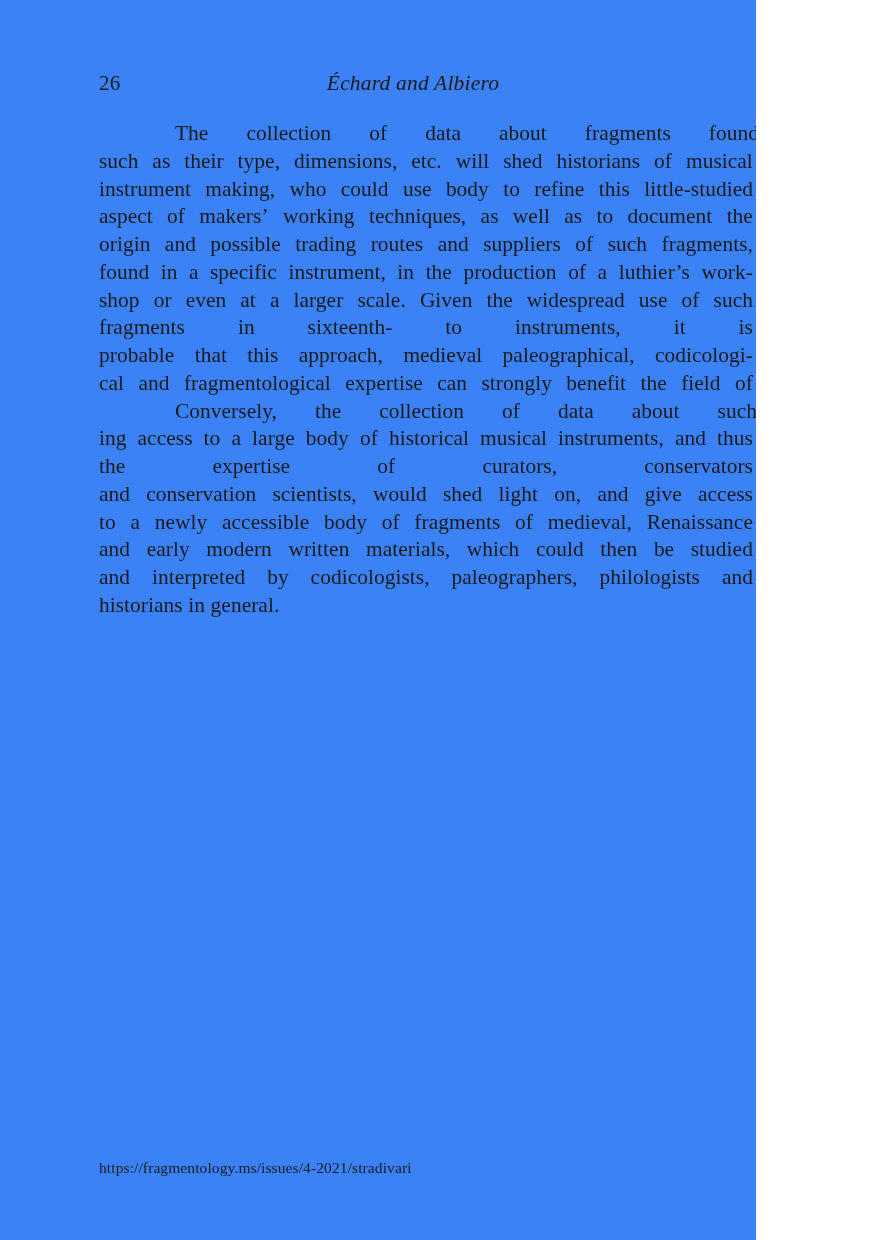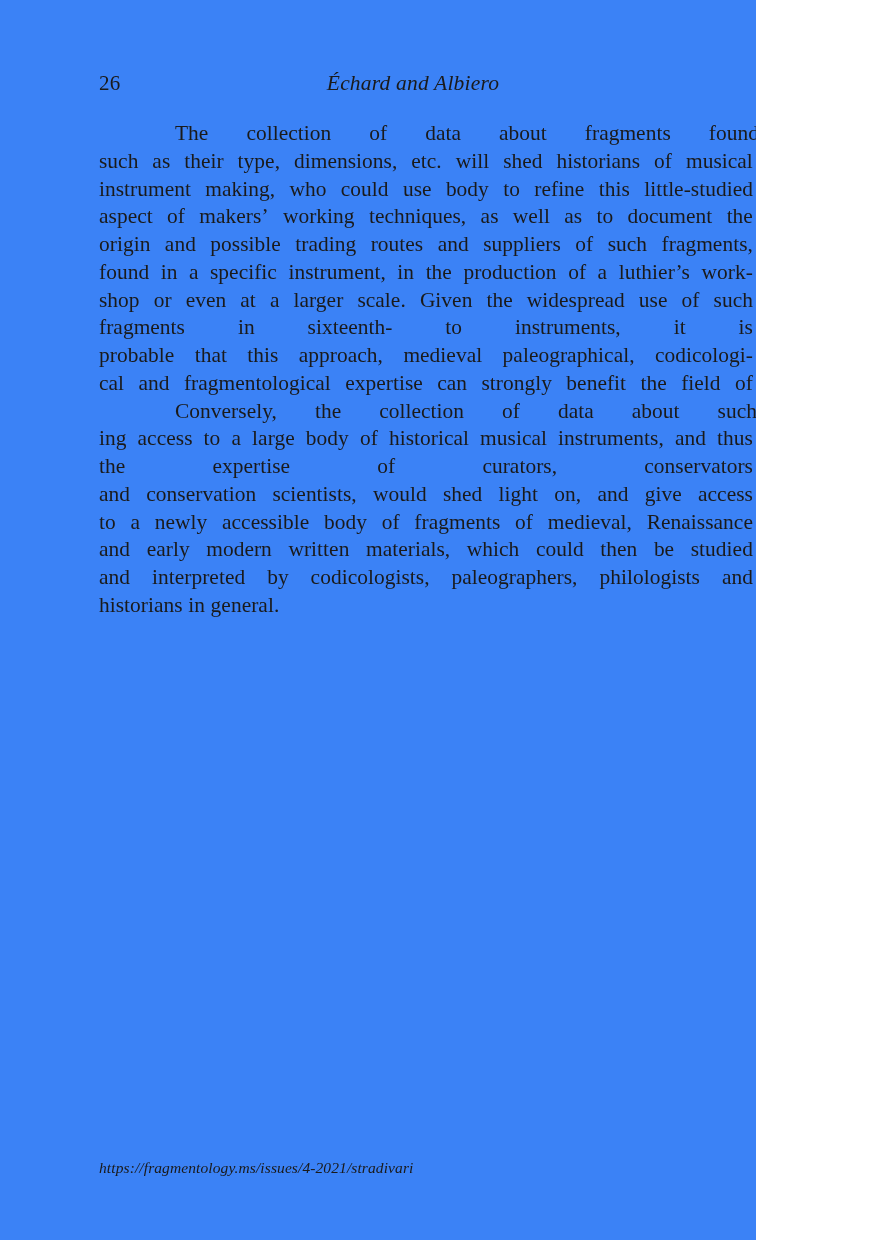"https://fragmentology.ms/issues/4-2021/s" .footer { font-style: italic -> none }
